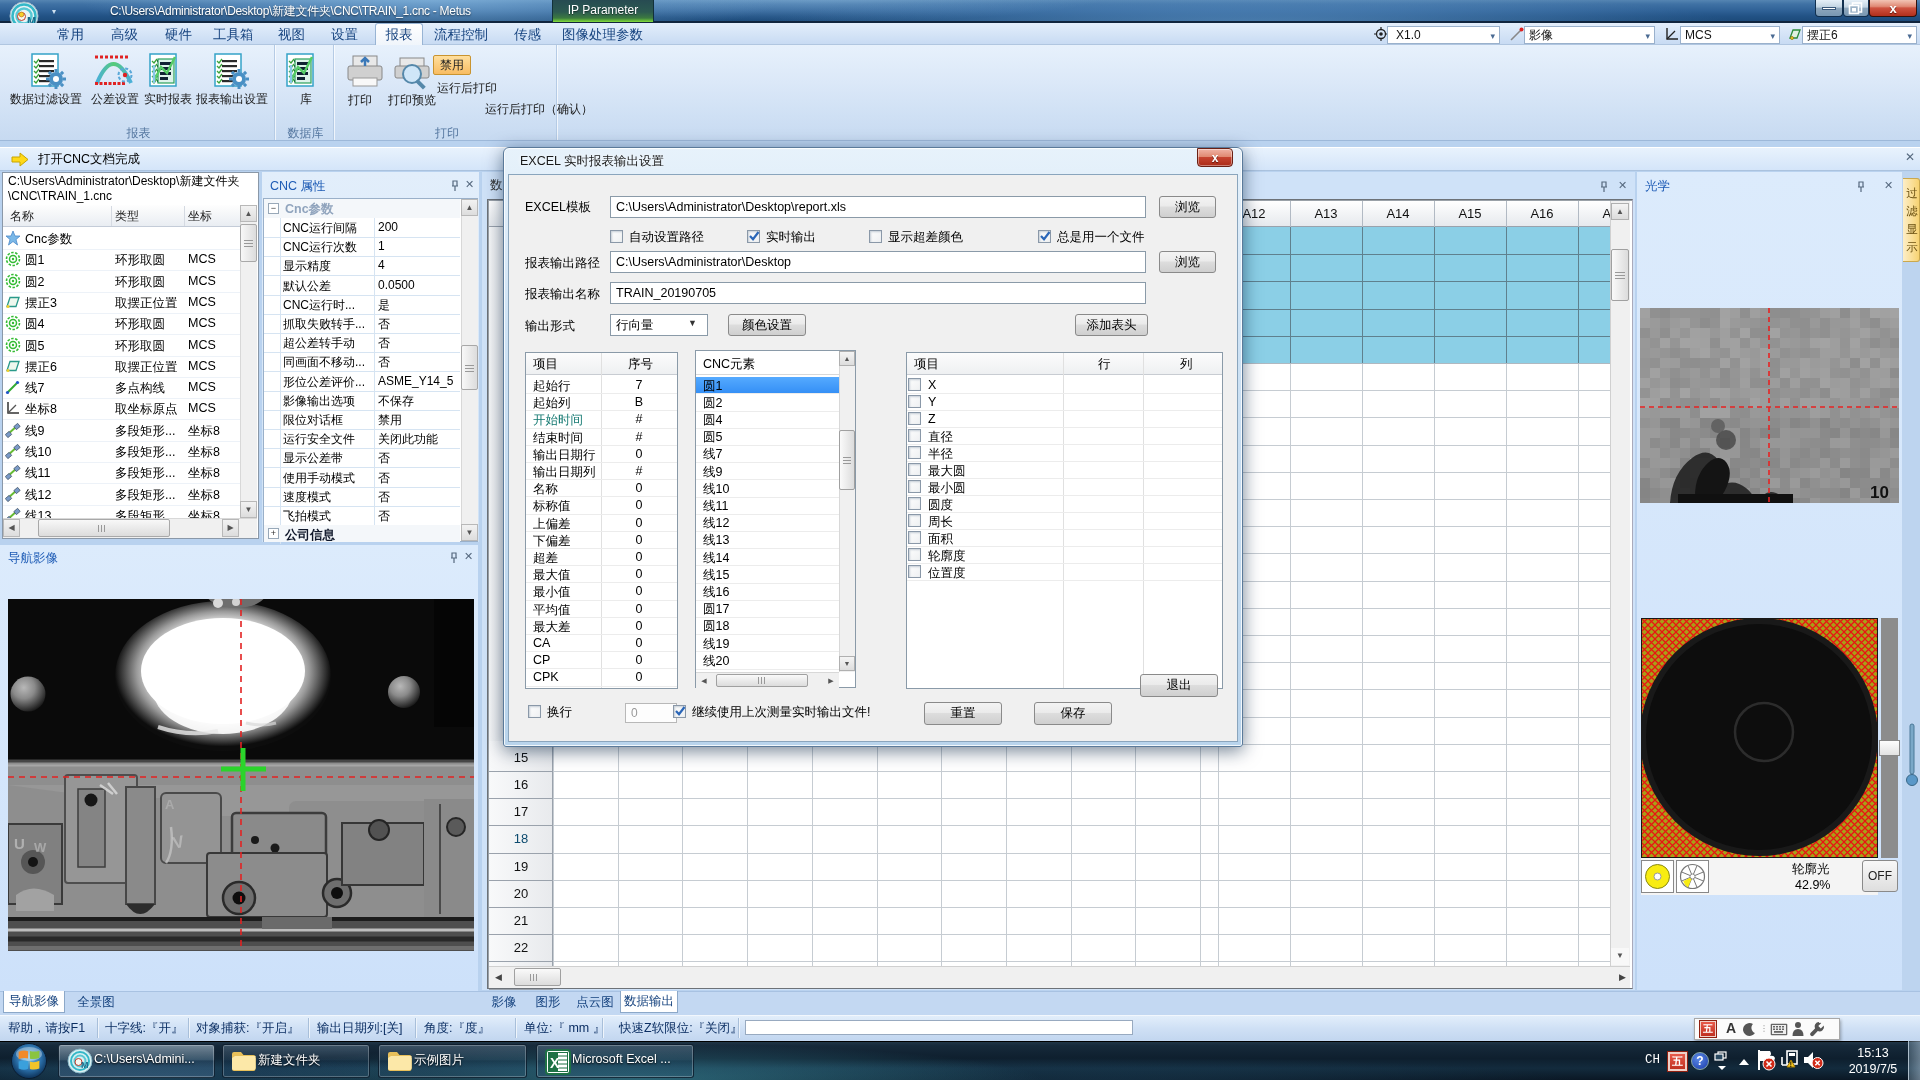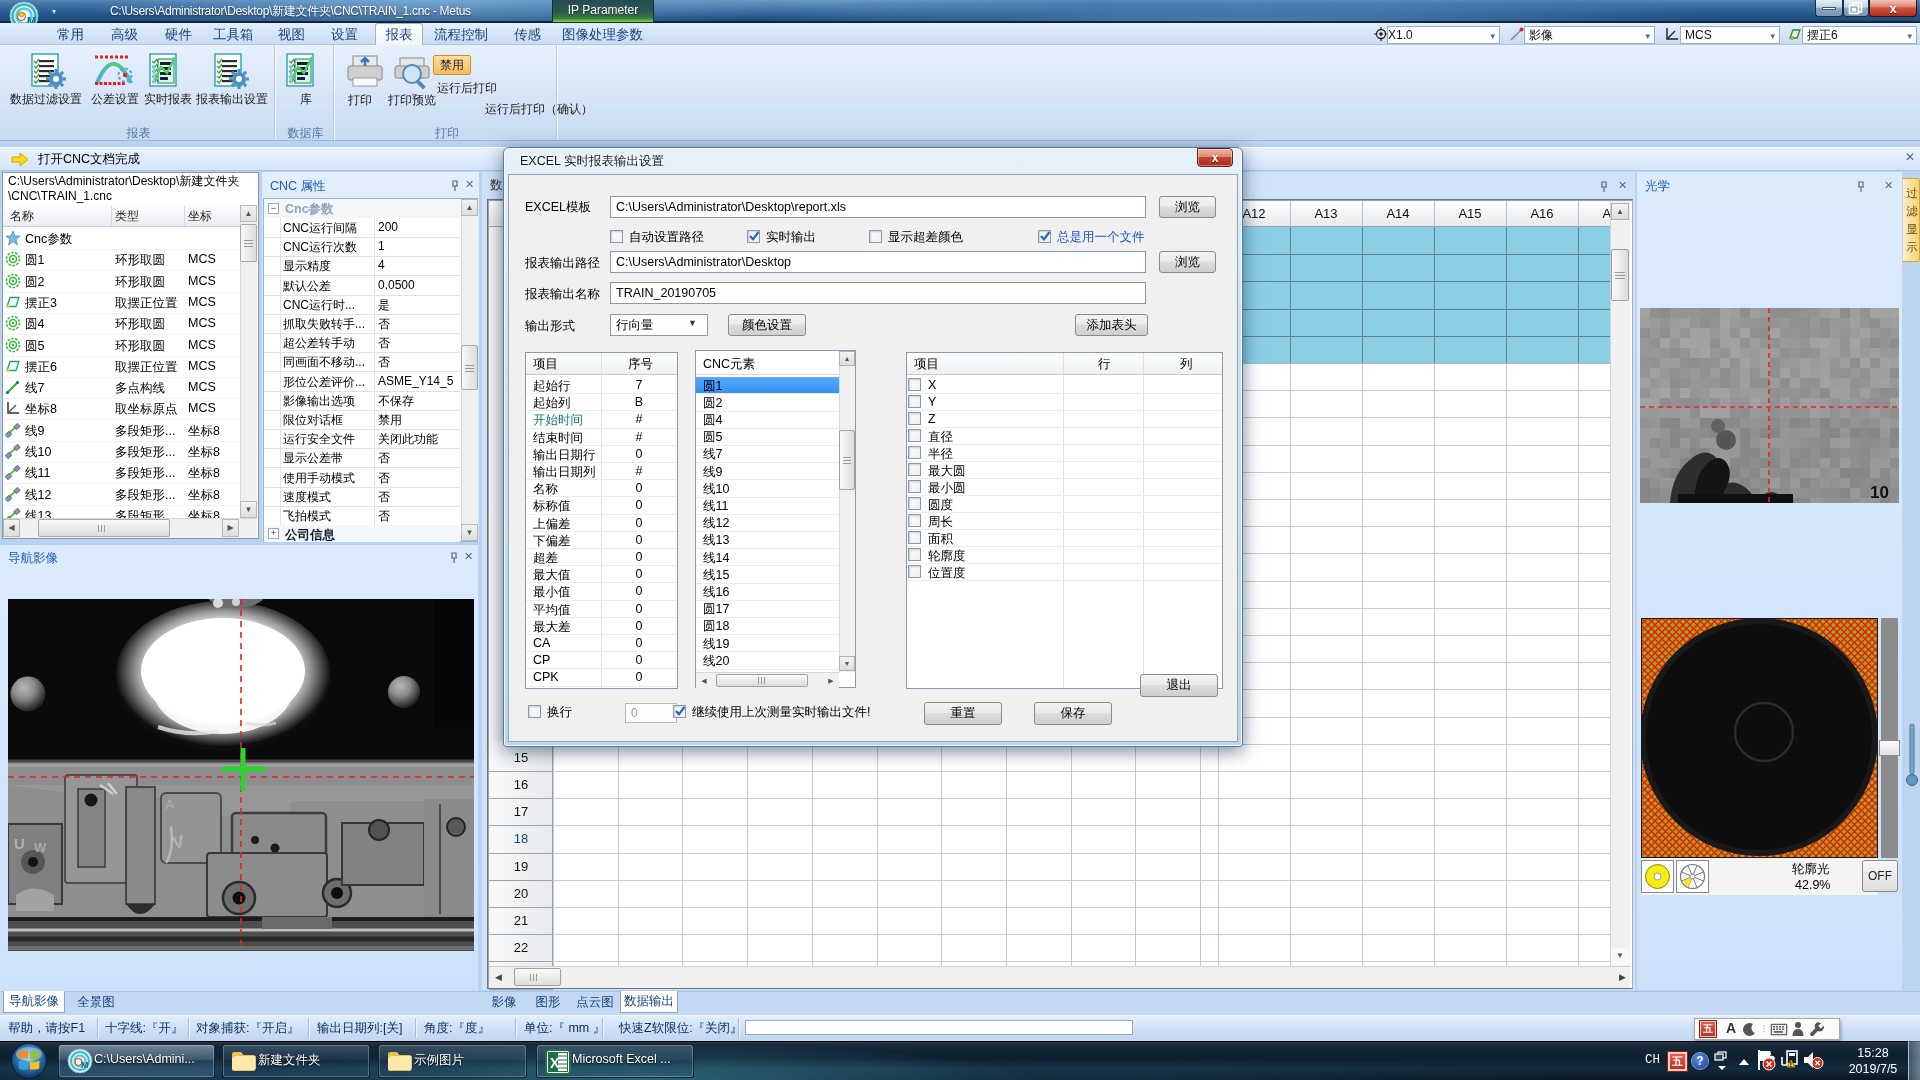"X1.0" div.abs { padding-left: 0 -> 8px }
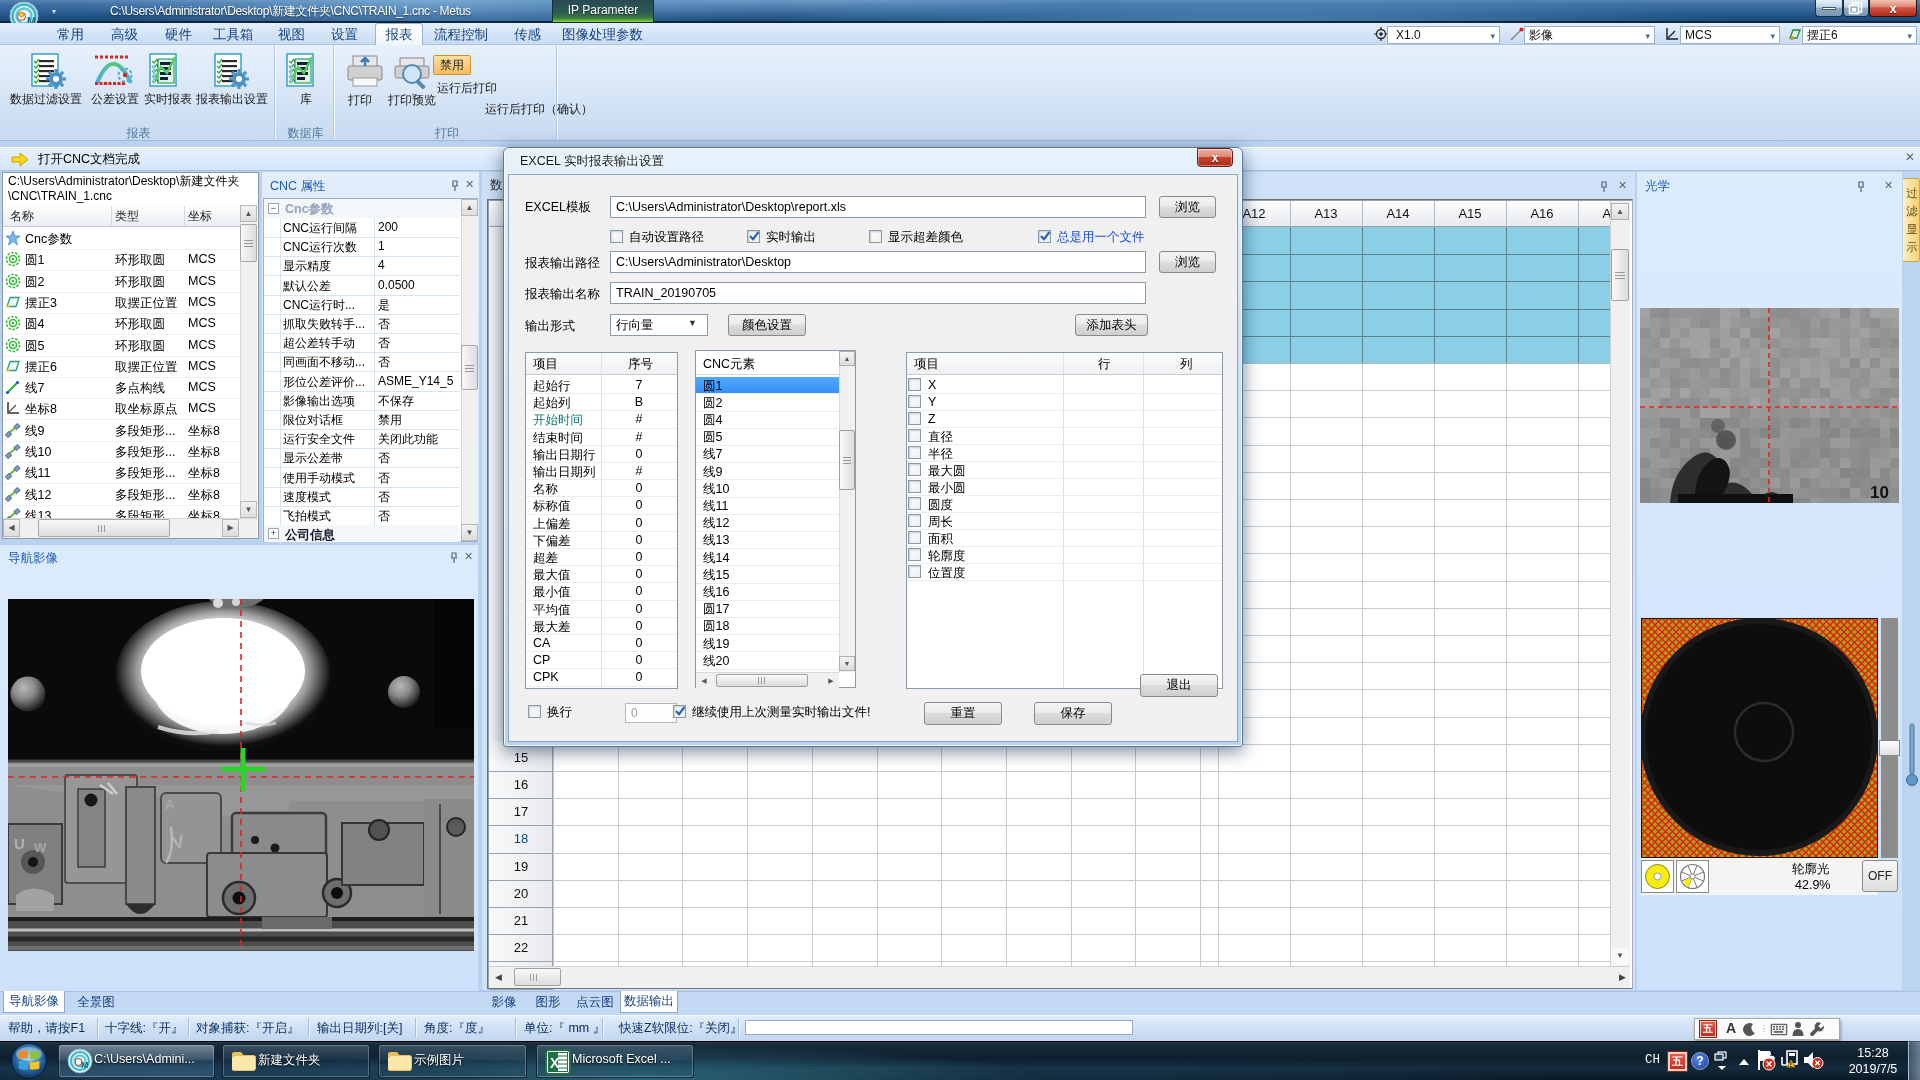"总是用一个文件" div.abs { color: #1d4ed8 -> #000000 }
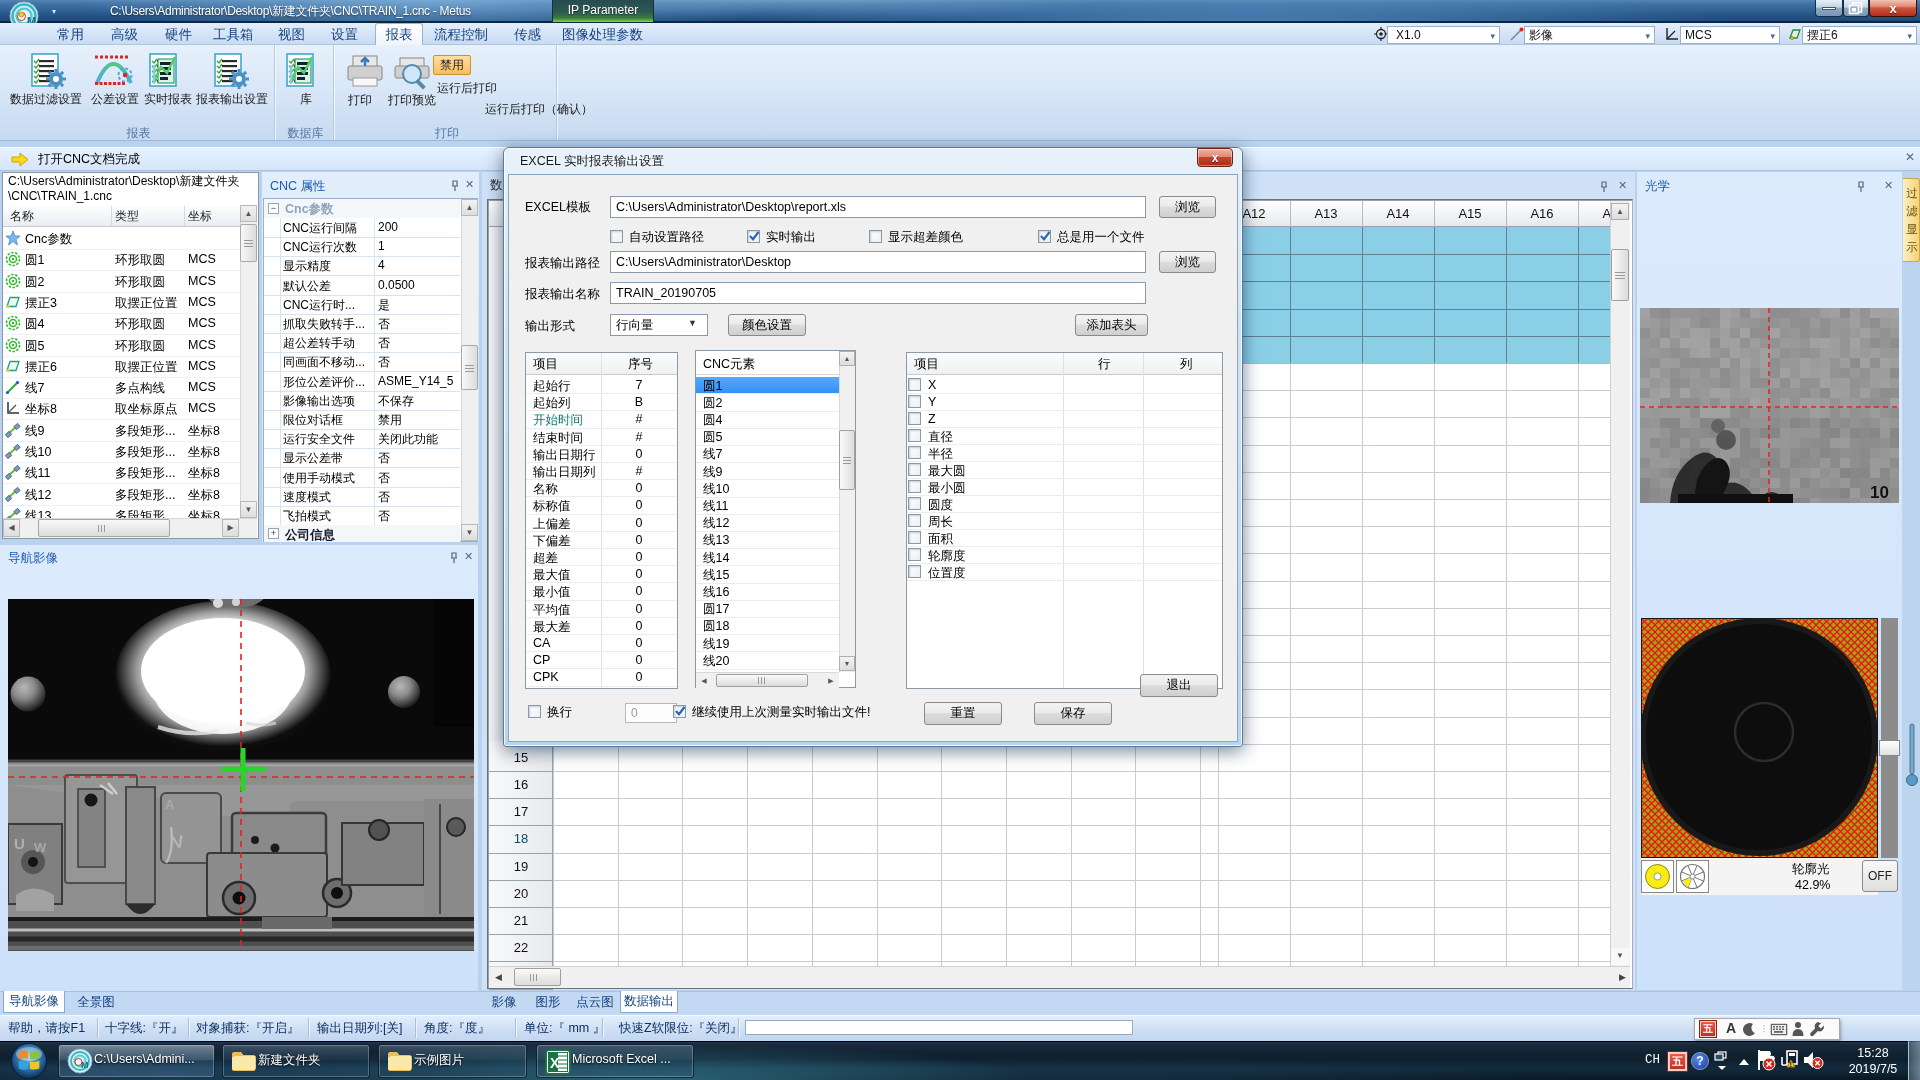"15:28" div.abs { text: 15:28 -> 15:13 }
